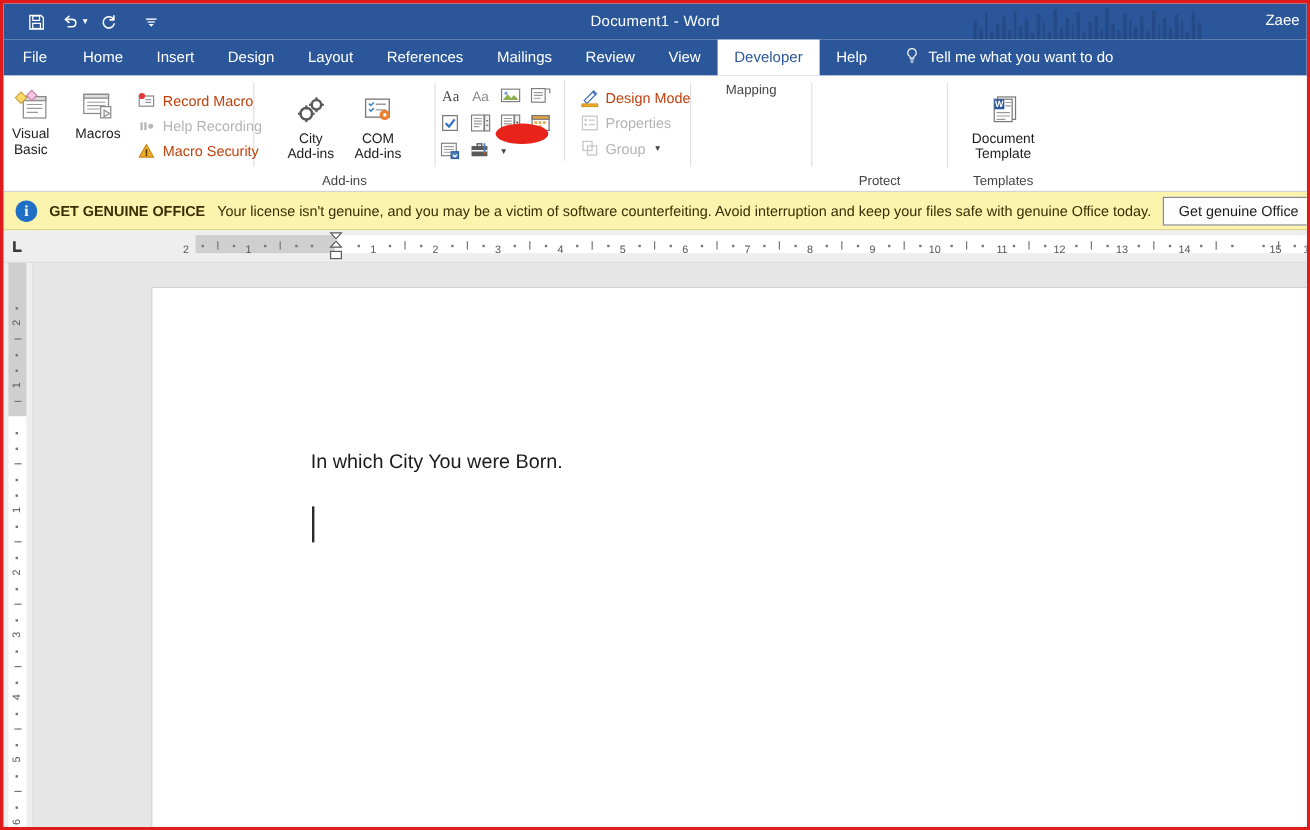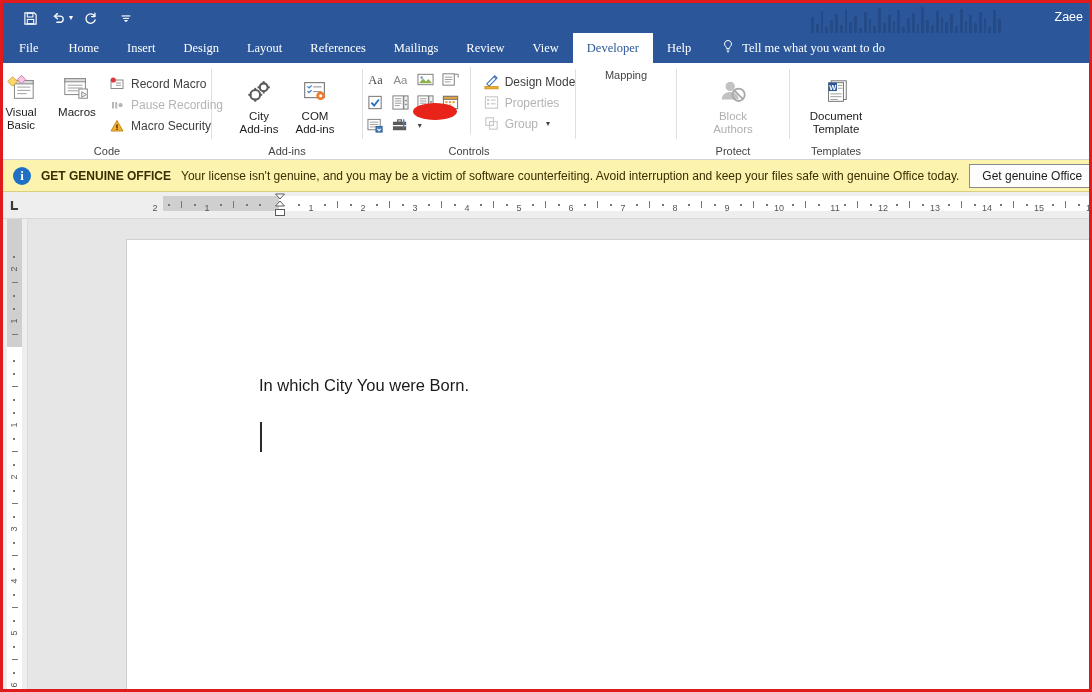"Document1 - Word" div.title-text { html: none -> <div>Document1 - Word</div> }
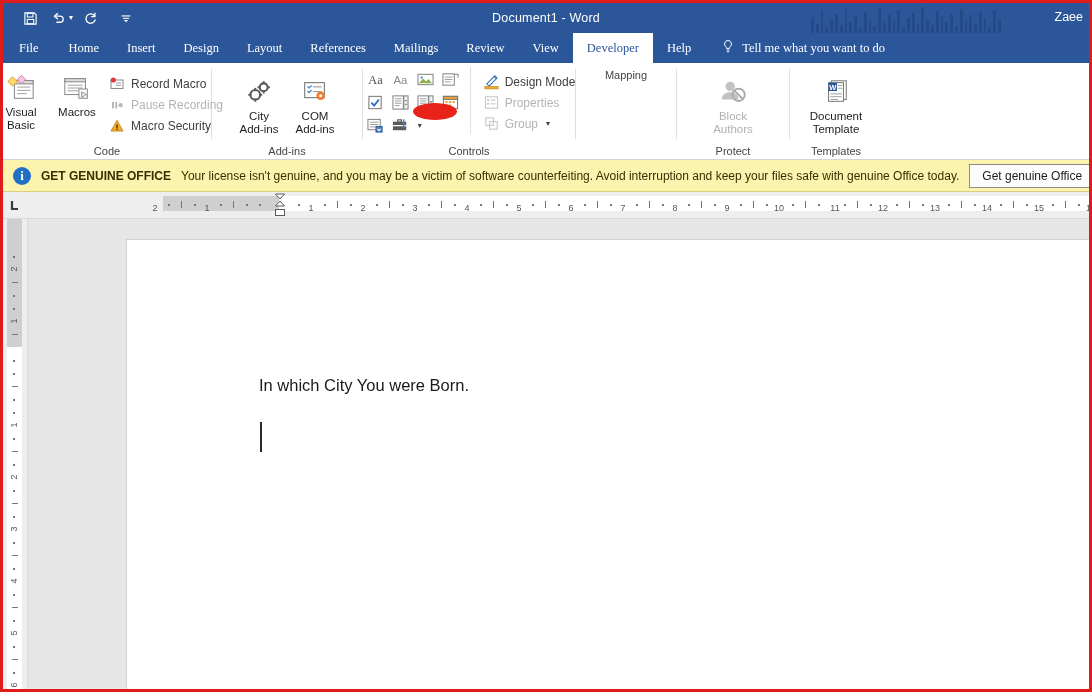"File" .tabstrip { font-family: Liberation Serif, serif -> none }
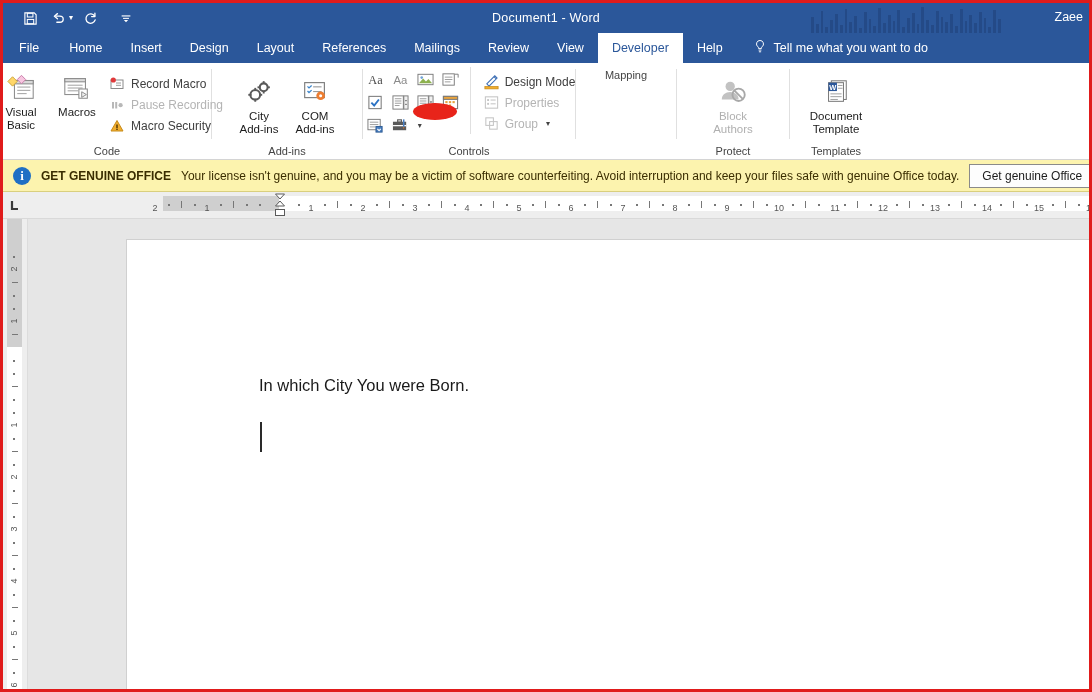"Record Macro" .smallrow { color: #404040 -> #c2410c }
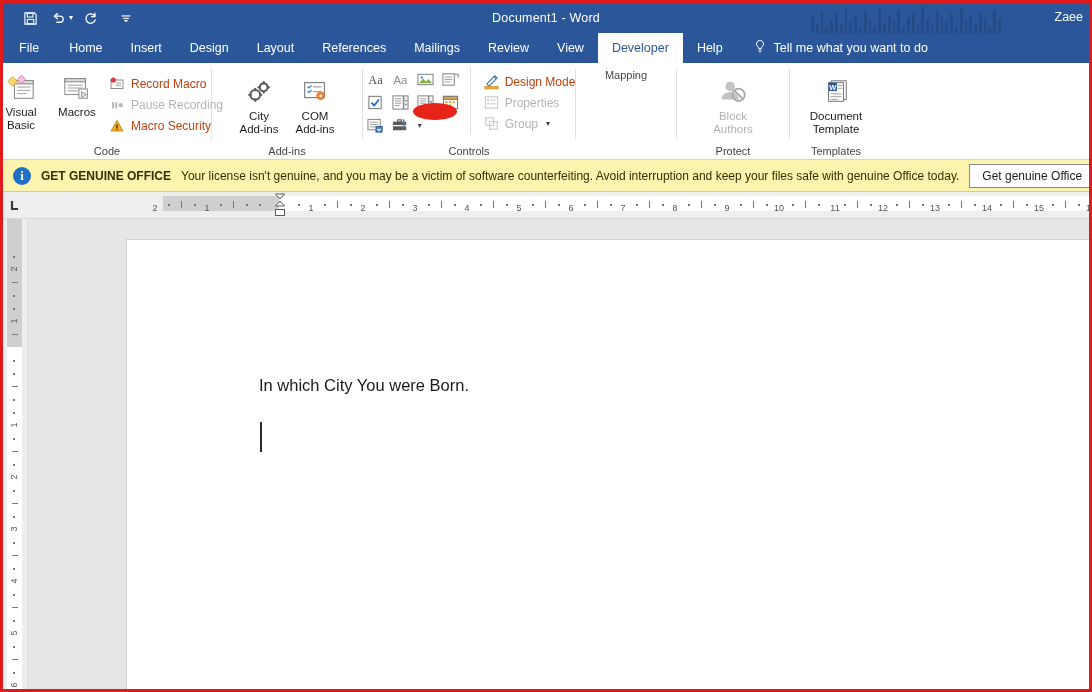"Pause Recording" span { text: Pause -> Help }
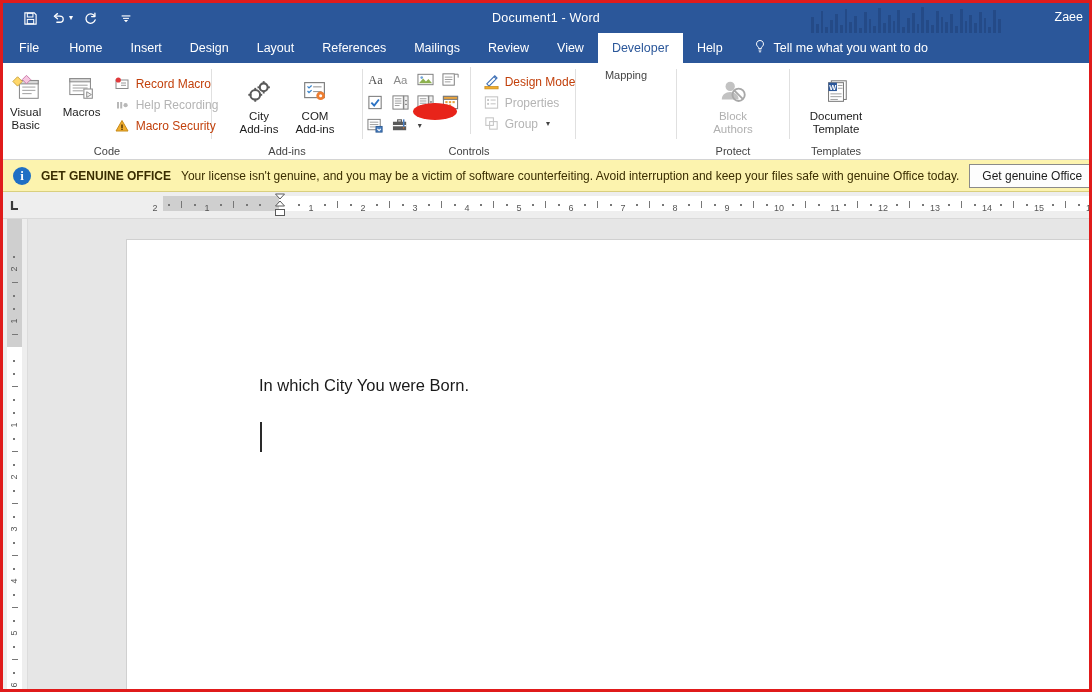"Block" div.bigbtn { html: <div> <span> <svg> <circle></circle> <path></path> <circle></circle> <line></line> </svg> </span> <span>Block</span> <span>Authors</span> <span></span> </div> -> none }
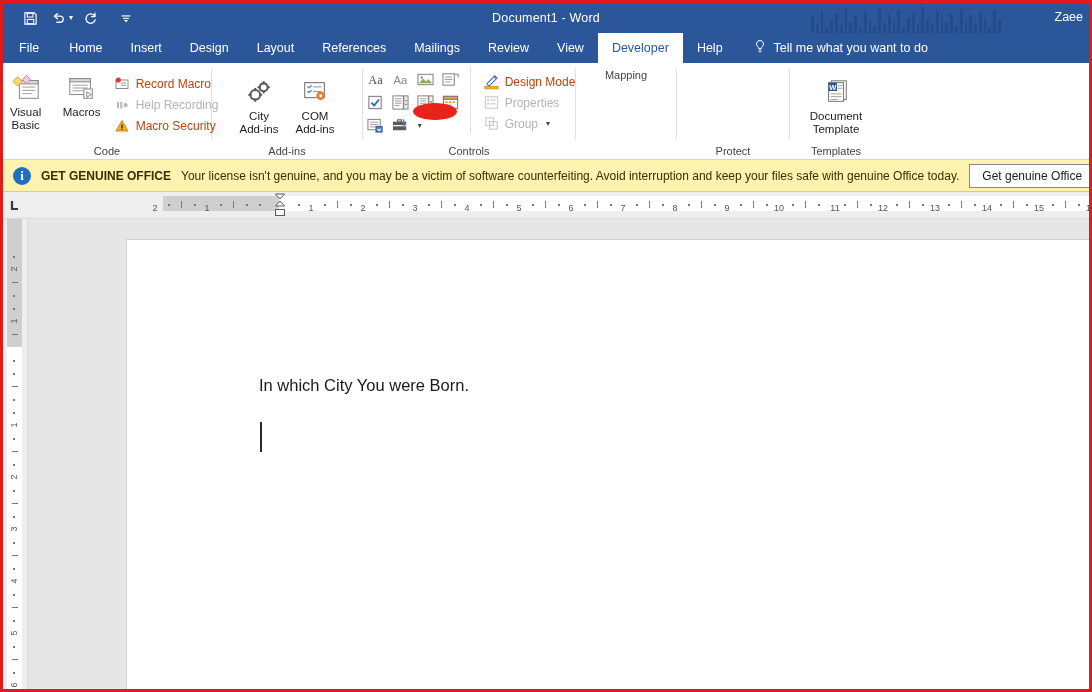"Code" div.glabel { html: <div>Code</div> -> none }
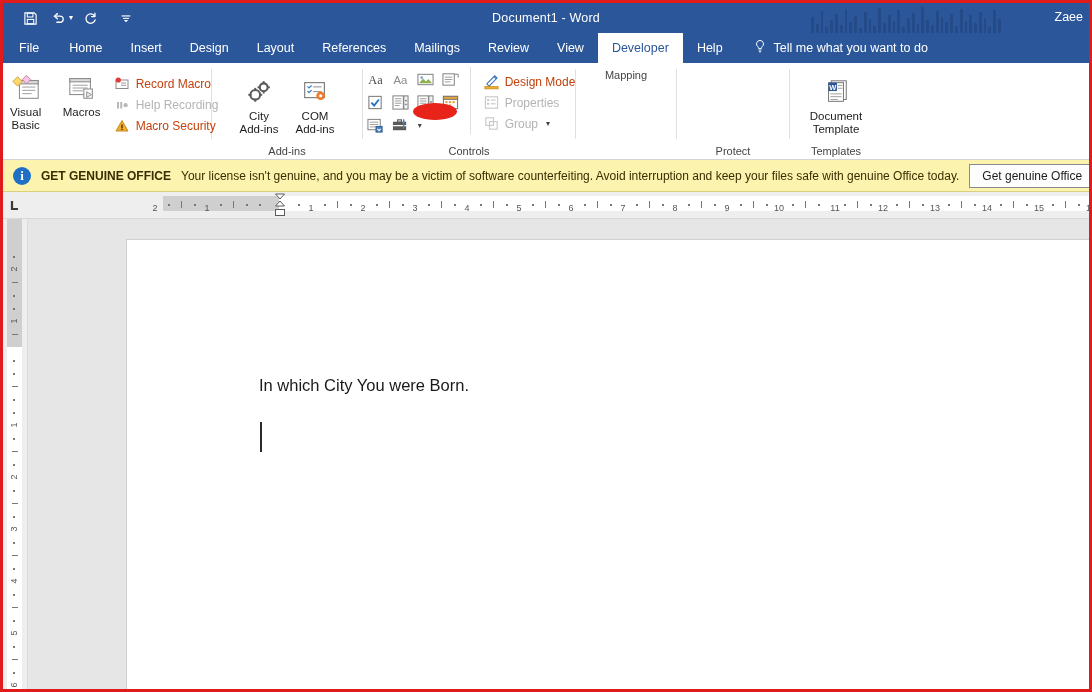"Controls" div.glabel { html: <div>Controls</div> -> none }
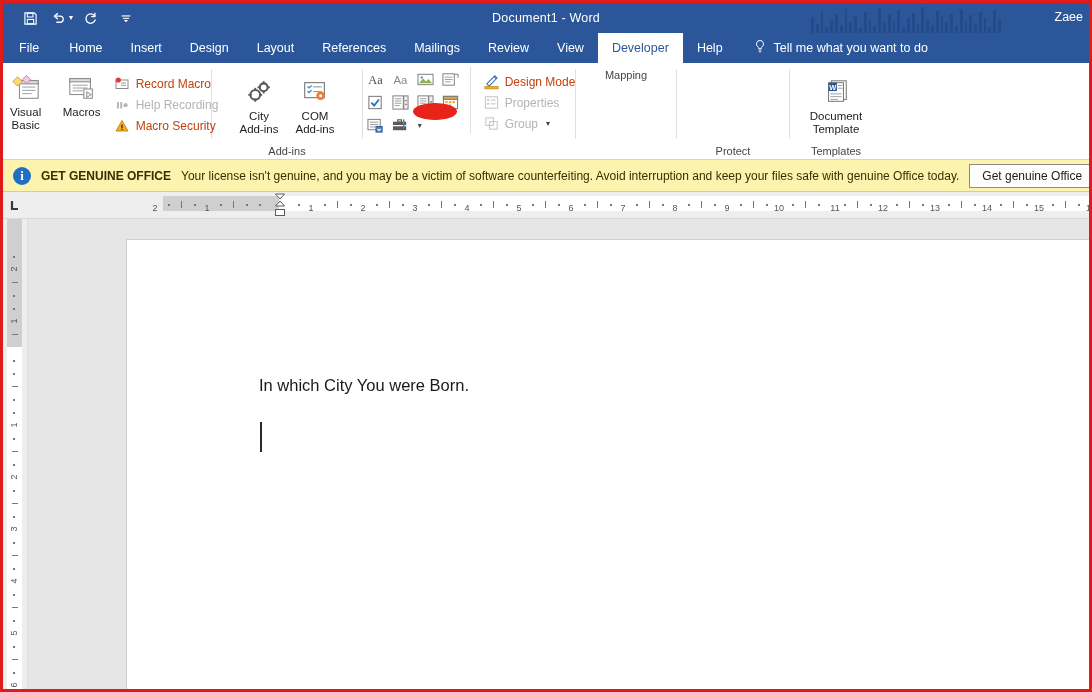"15" span.rtick { left: 1012px -> 1036px }
